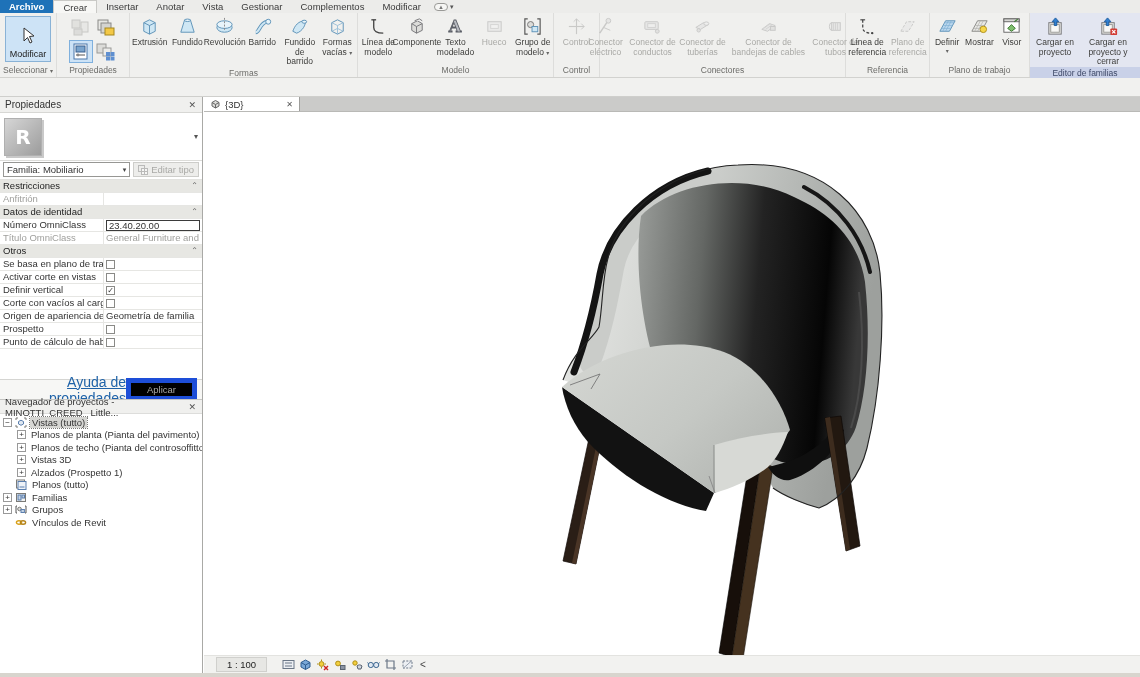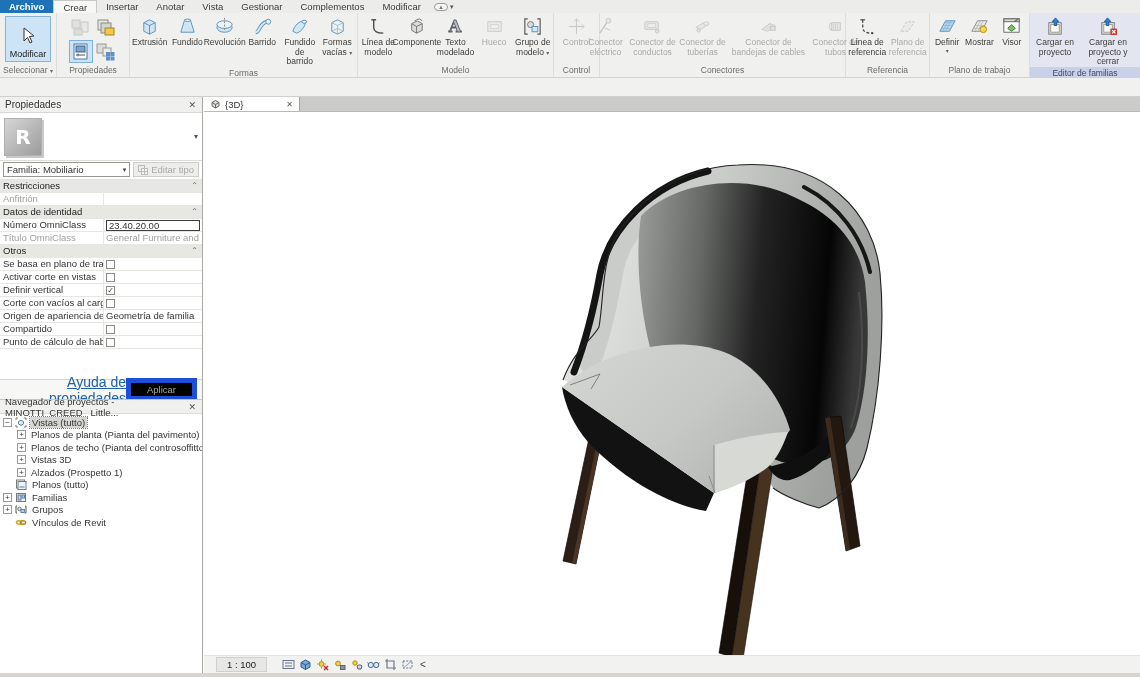"Compartido" span.lab { text: Compartido -> Prospetto }
